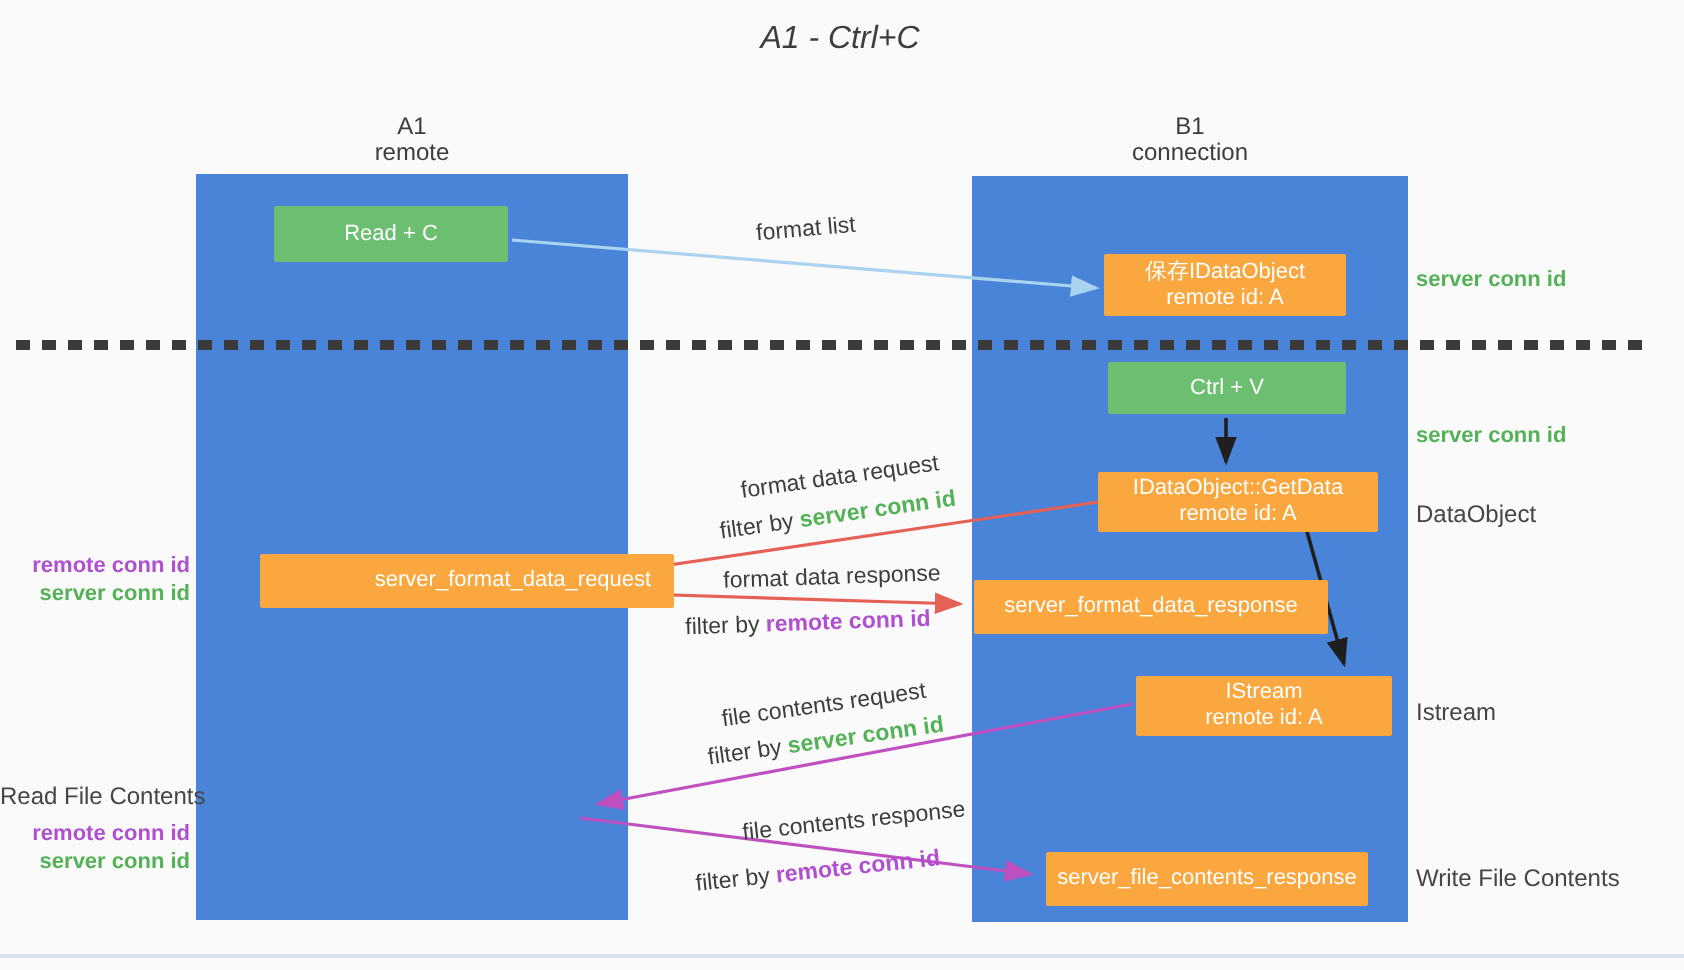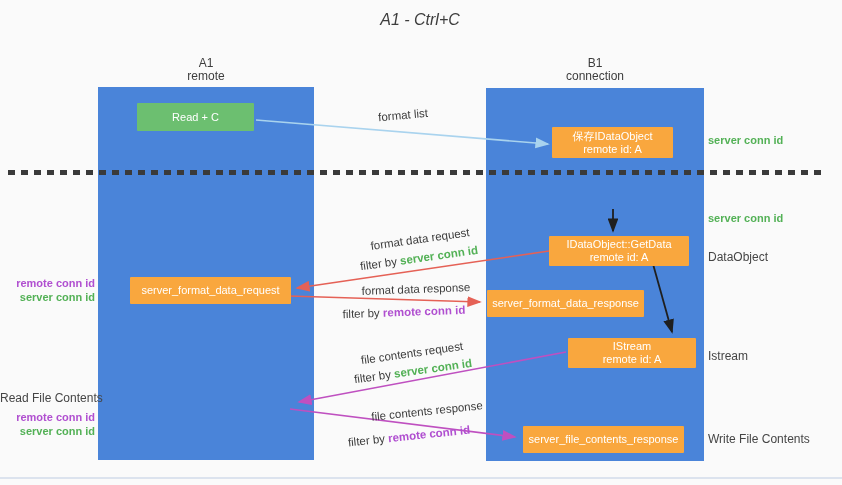"Ctrl + V" div.box { html: none -> <div> <span>Ctrl + V</span> </div> }
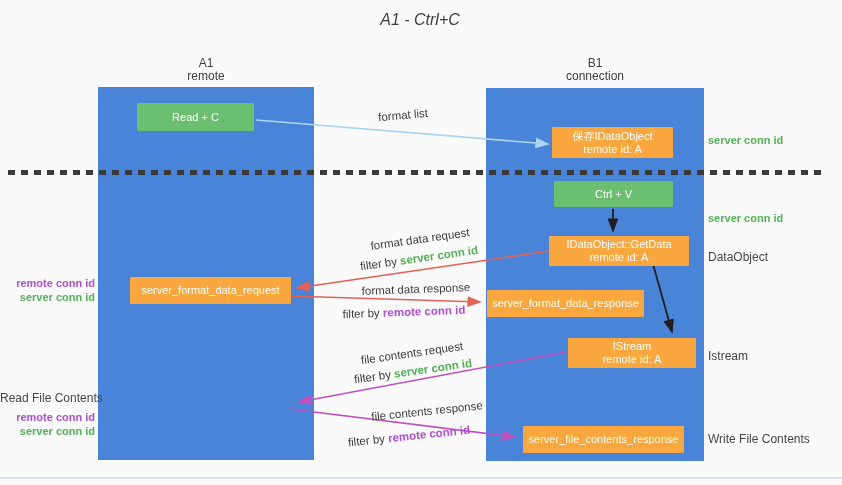"server_format_data_request" .b-freq { padding-left: none -> 46px }
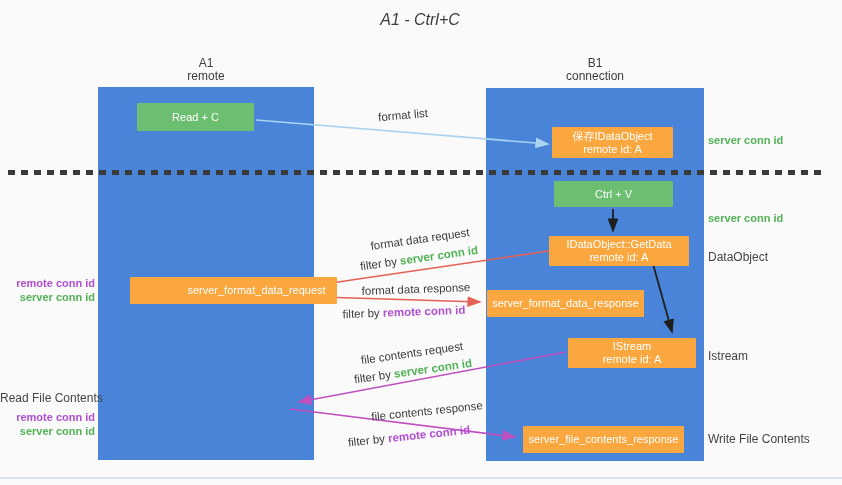"server_format_data_response" .b-fres { width: 157px -> 177px }
